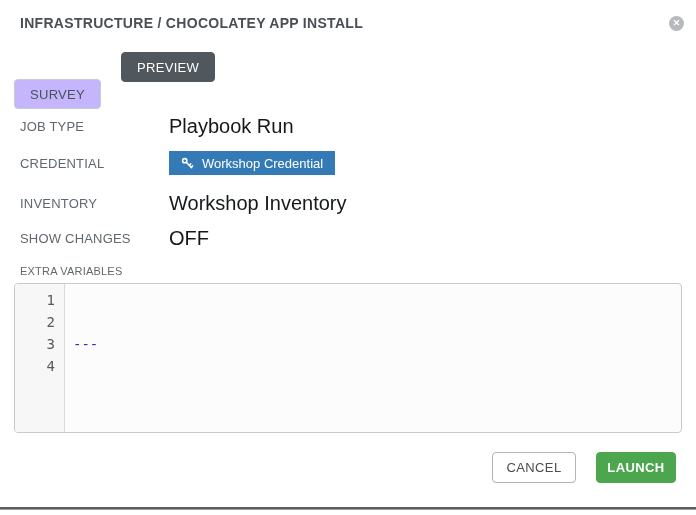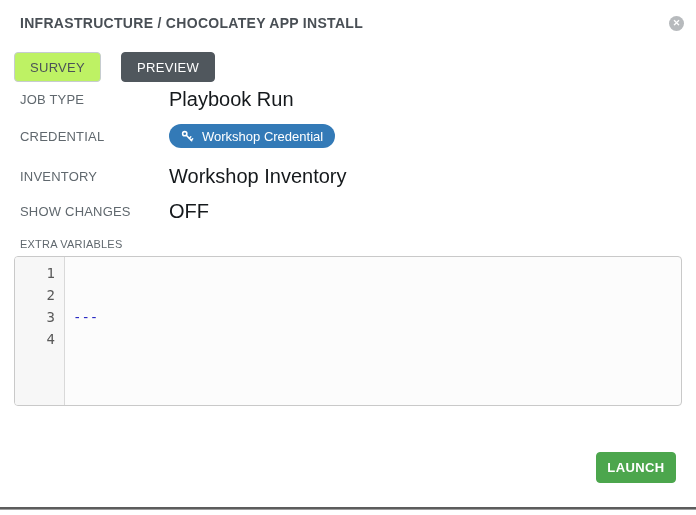"SURVEY" .tab-inactive { background: #bef264 -> #c4b5fd; margin-top: none -> 27px }
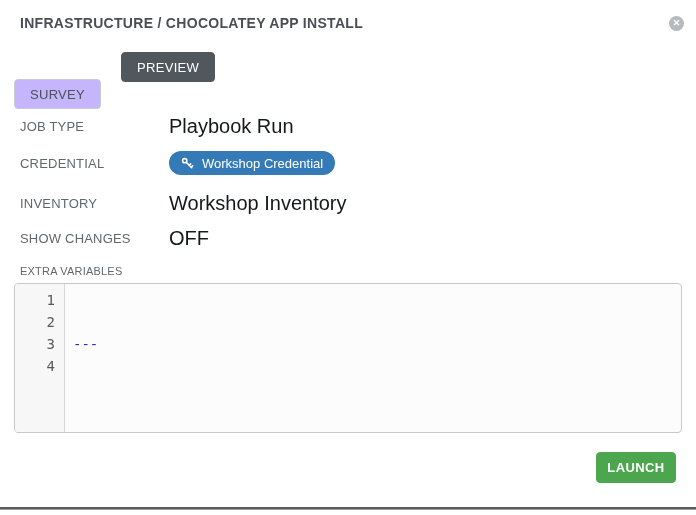"Workshop Credential" .credential-tag { border-radius: 12px -> 0 }
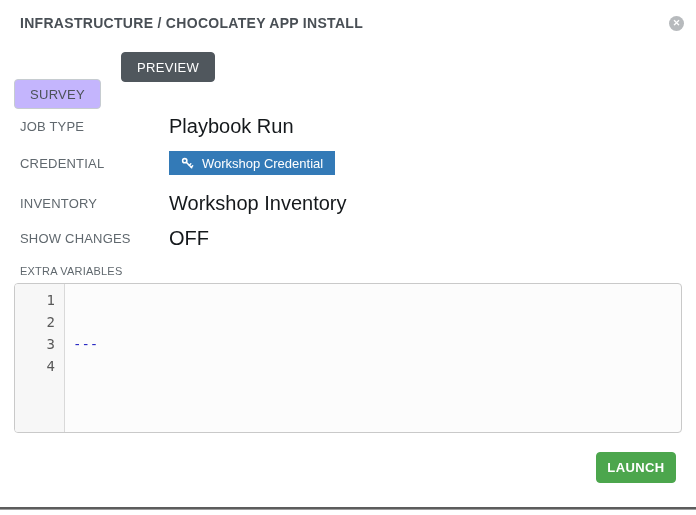"CANCEL" button.btn { html: none -> <button>CANCEL</button> }
